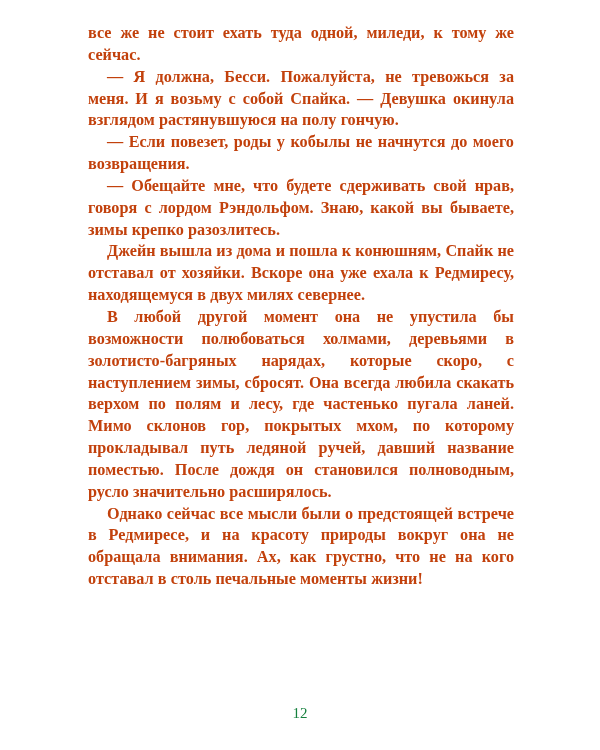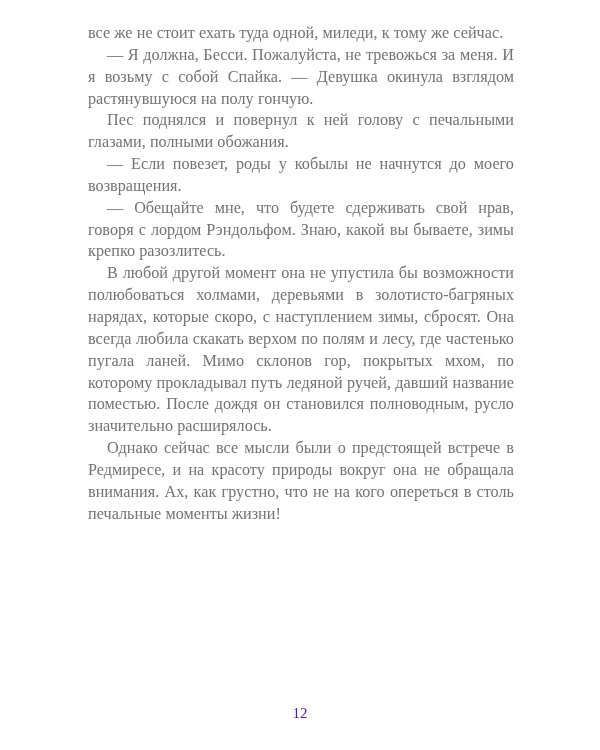"все же не стоит ехать" .para { color: #737373 -> #c2410c; font-weight: normal -> bold }
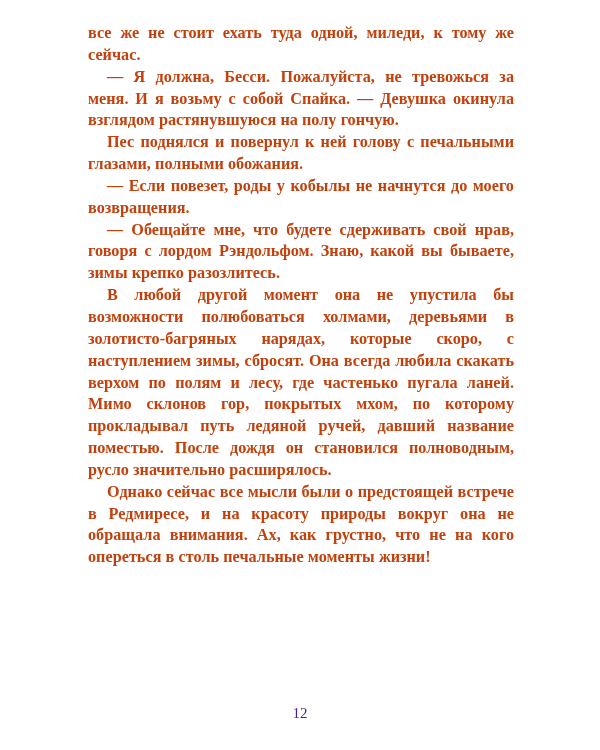"Пес поднялся и повернул к" p.para { html: <p>Пес поднялся и повернул к ней голову с печальными глазами, полными обожания.</p> -> none }
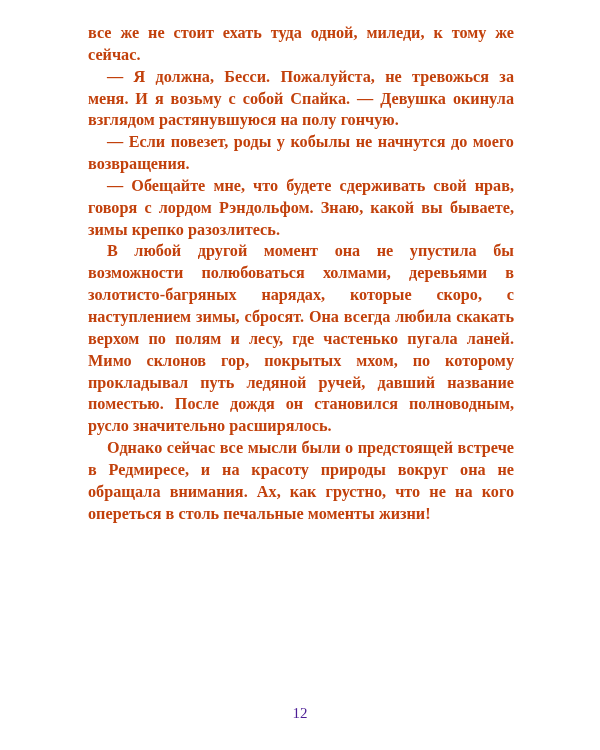"Джейн вышла из дома и" p.para { html: none -> <p>Джейн вышла из дома и пошла к конюшням, Спайк не отставал от хозяйки. Вскоре она уже ехала к Редмиресу, находящемуся в двух милях севернее.</p> }
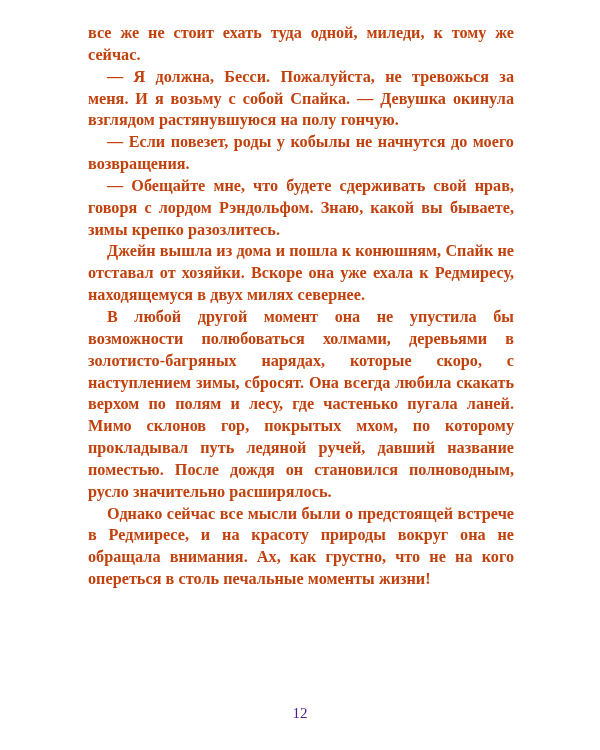"Однако сейчас все мысли были" p.para { text: опереться -> отставал }
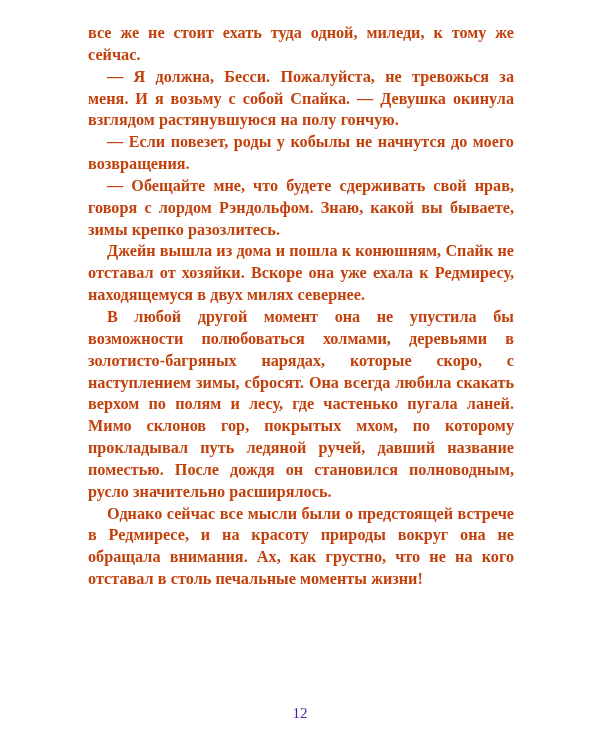"12" #page-number { color: #4c1d95 -> #15803d }
